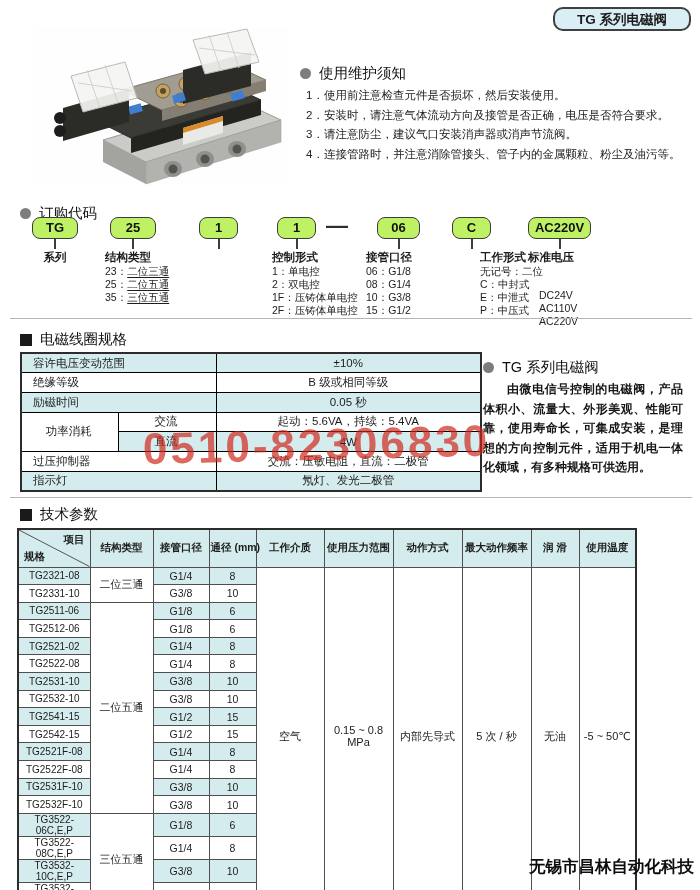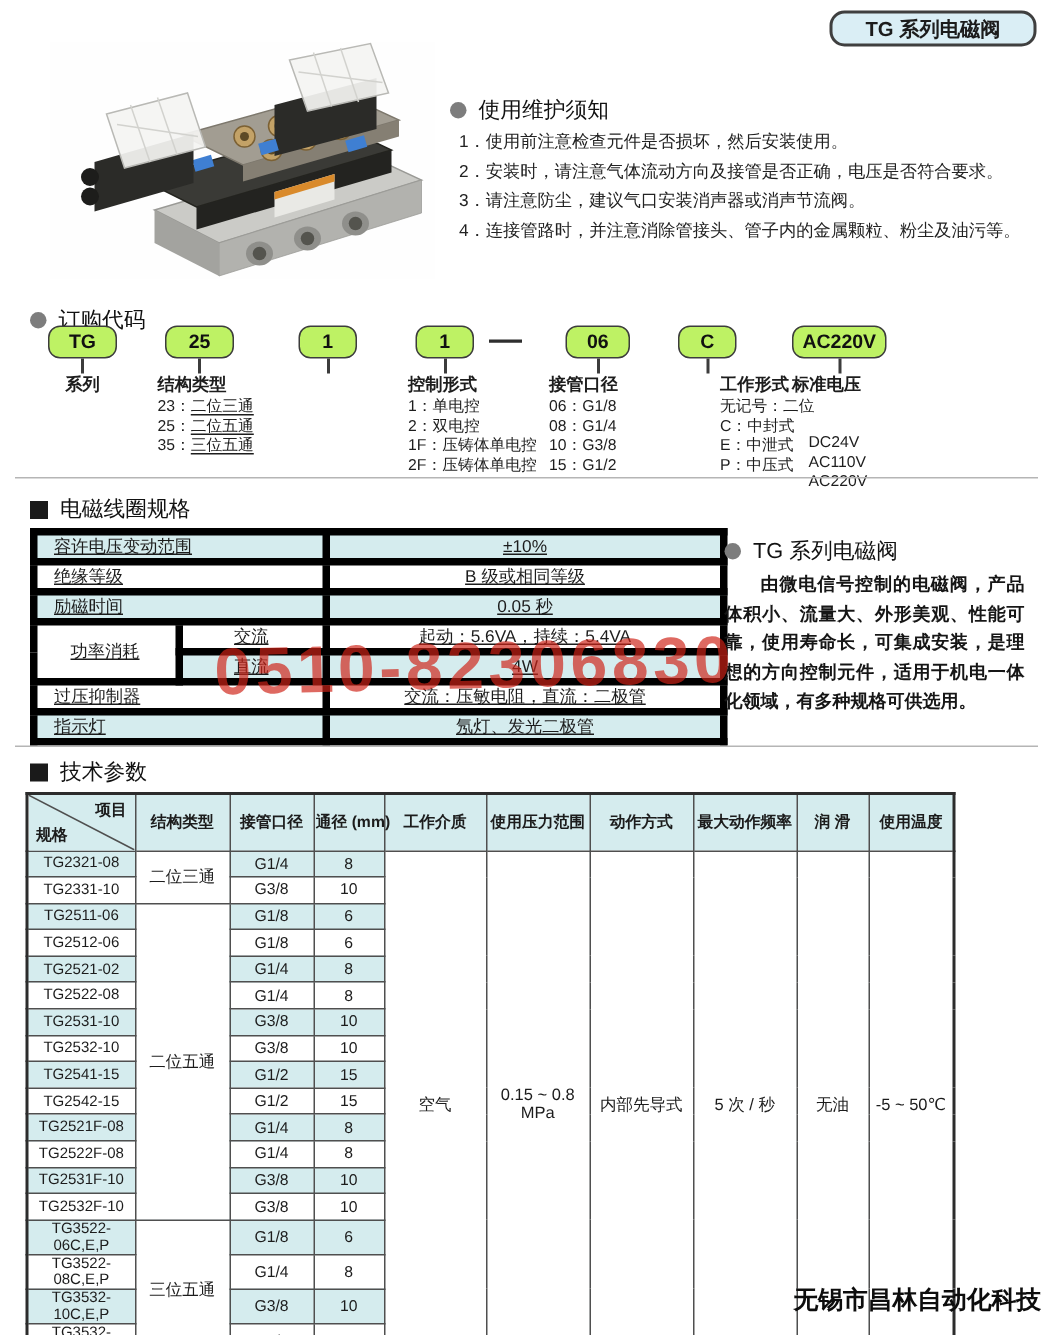"容许电压变动范围" #coil-table td { border: 5px solid #000000 -> 1px solid #000000; text-decoration: underline -> none }
